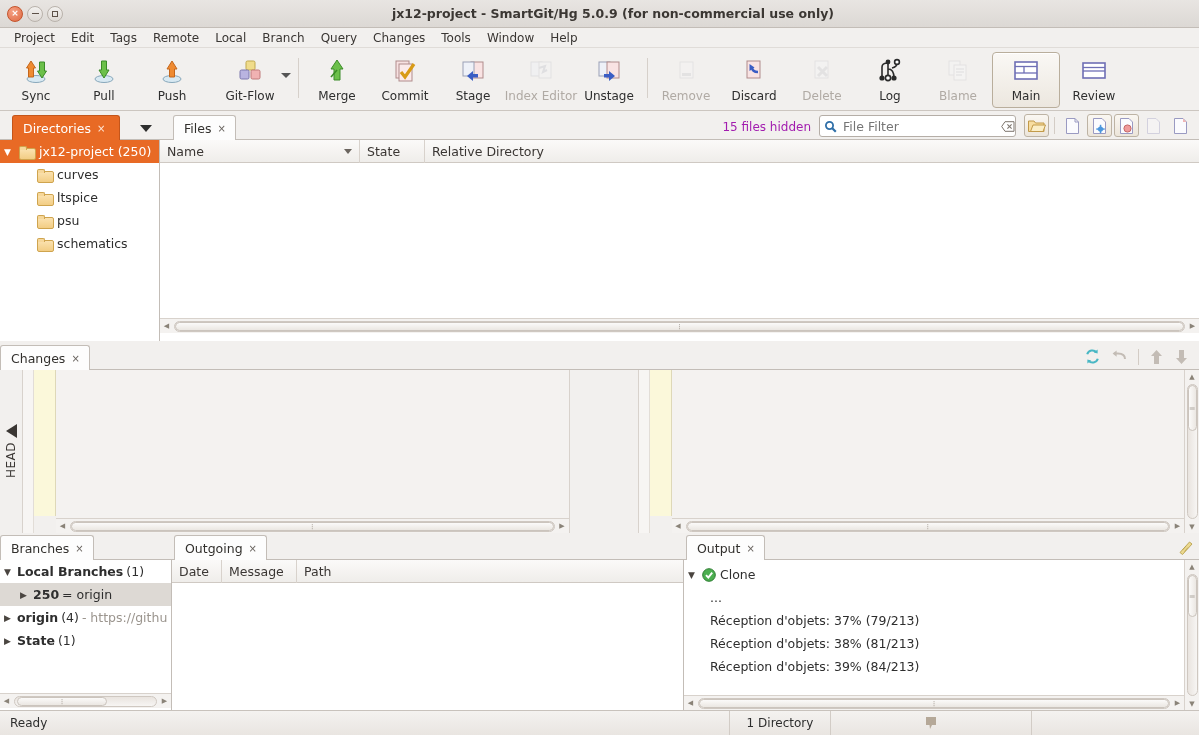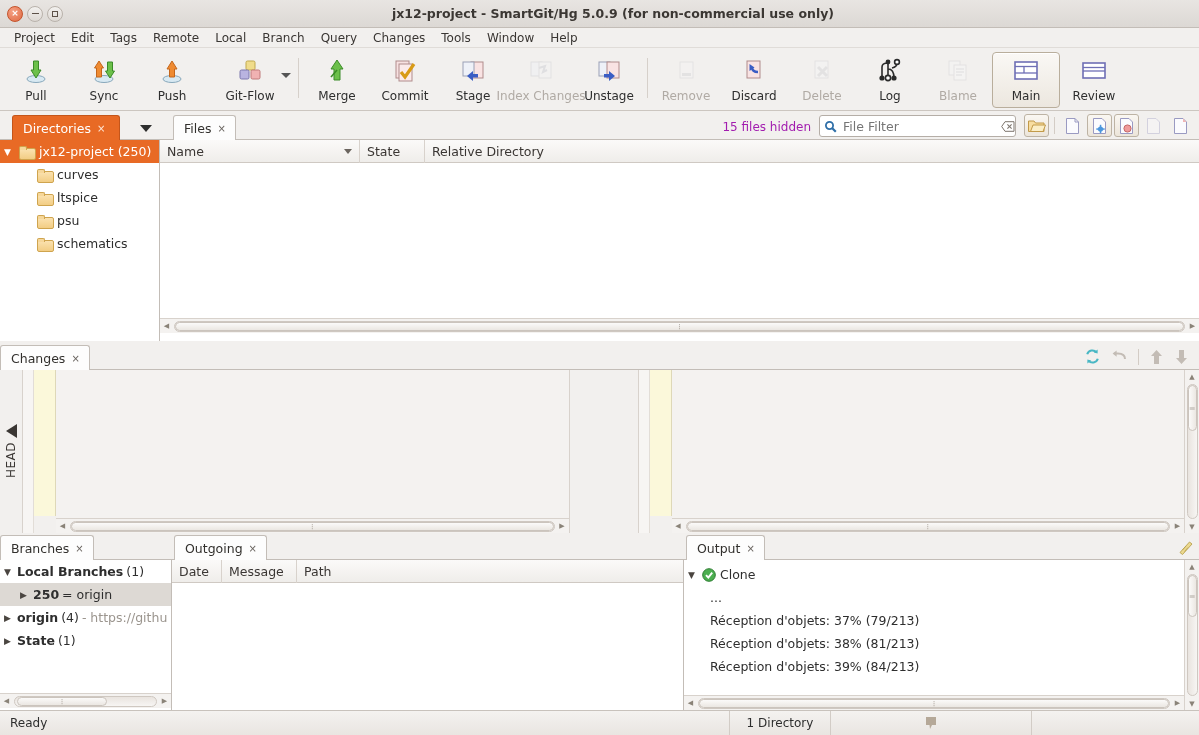"Pull" div.tbtn { order: before "Sync" -> after "Sync" }
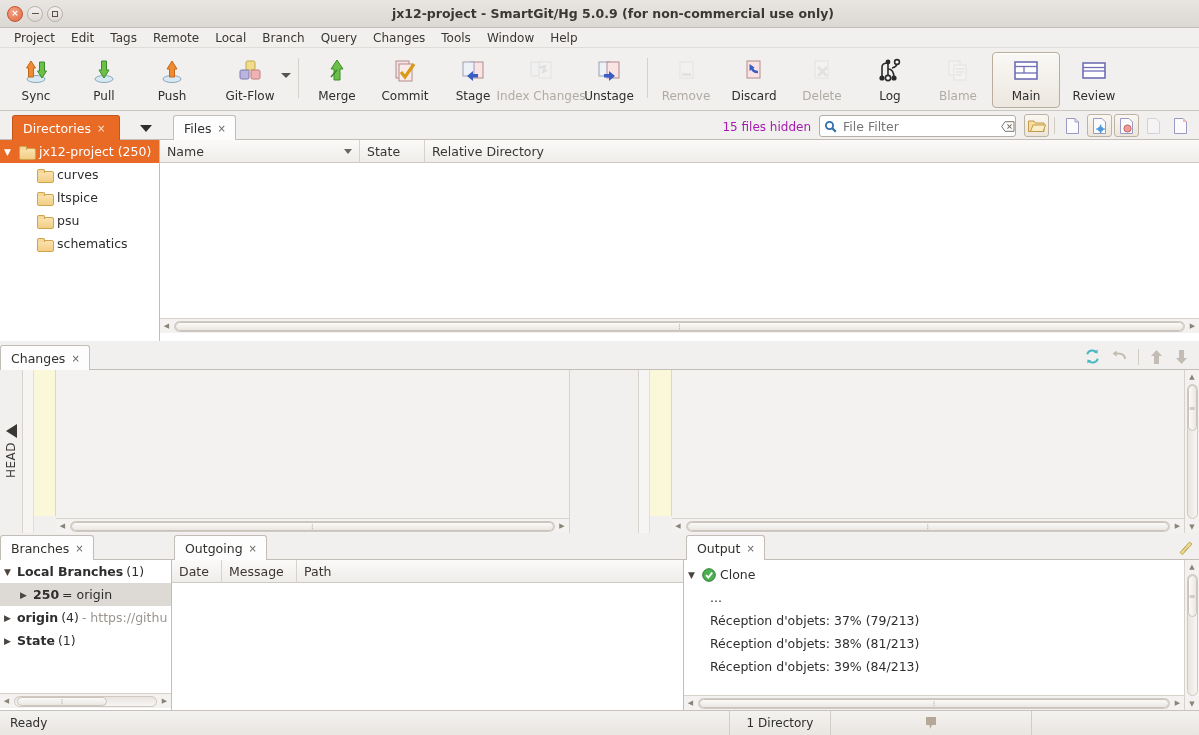"Index Changes" div.tlabel { text: Changes -> Editor }
